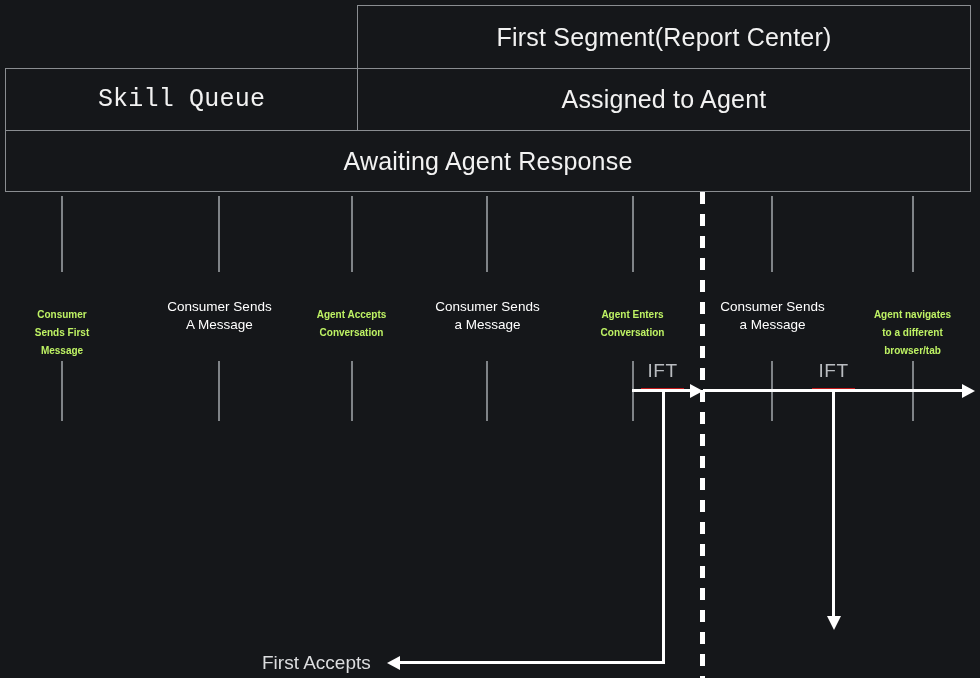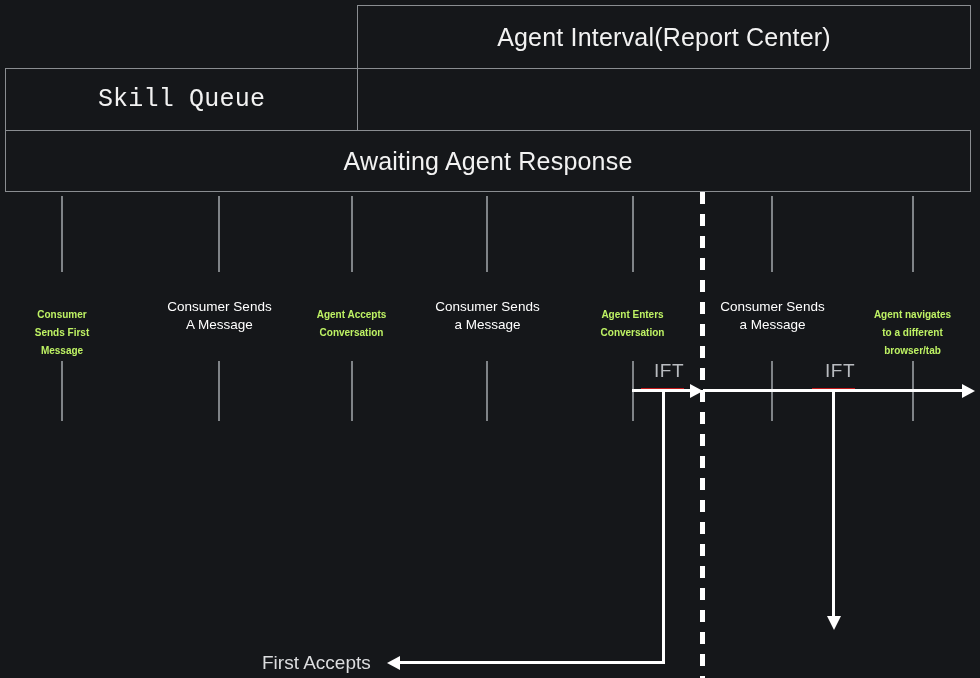"Agent Interval(Report Center)" span { text: Agent Interval -> First Segment }
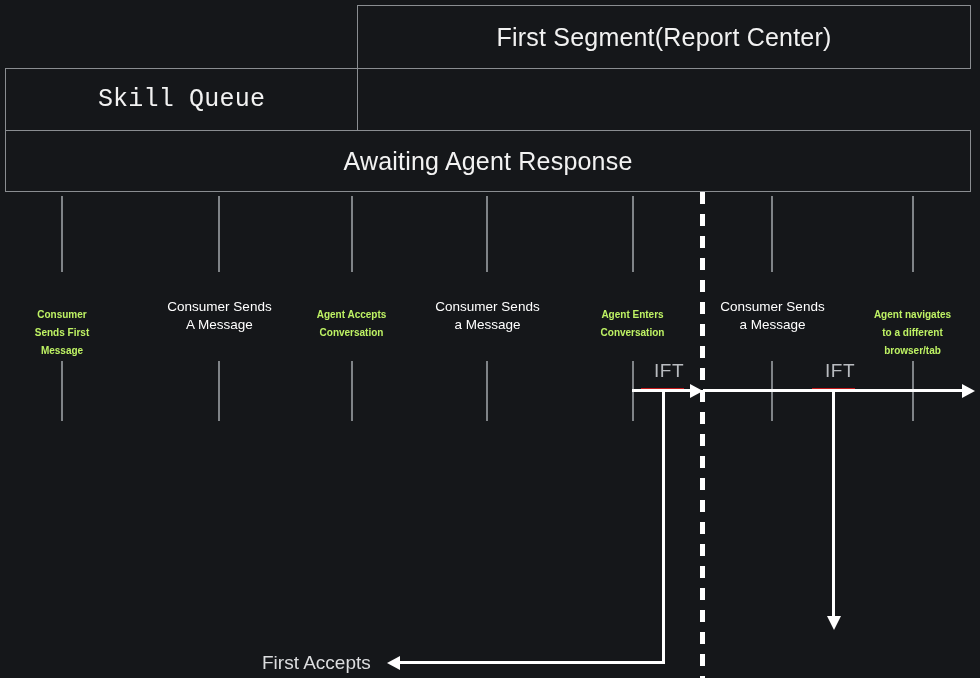"Assigned to Agent" div.seg-box { html: none -> <div> <span>Assigned to Agent</span> </div> }
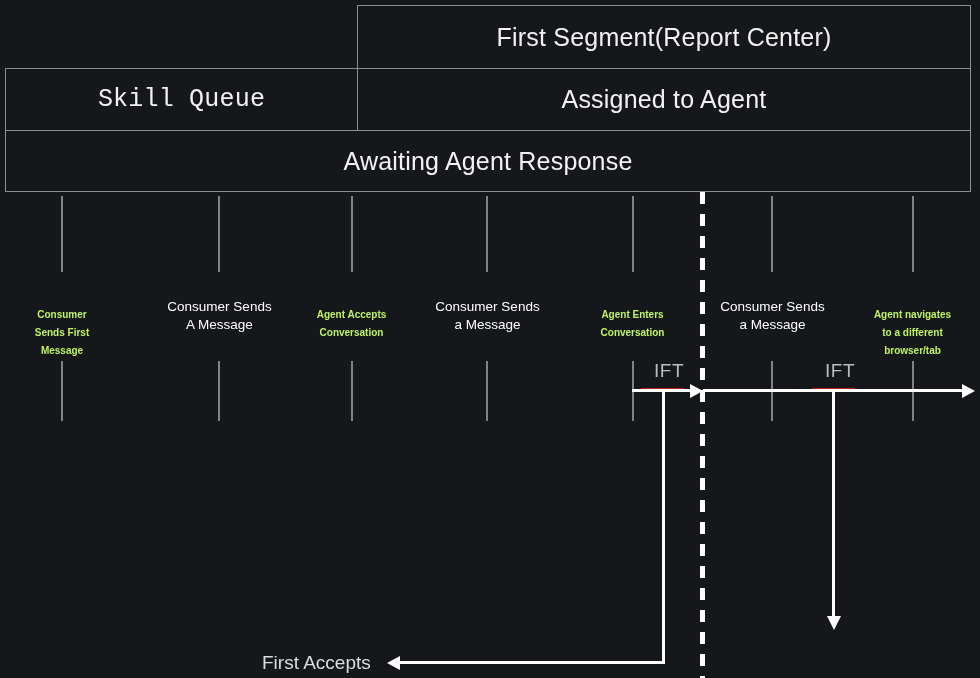"IFT" .ift-label { text-align: right -> center }
